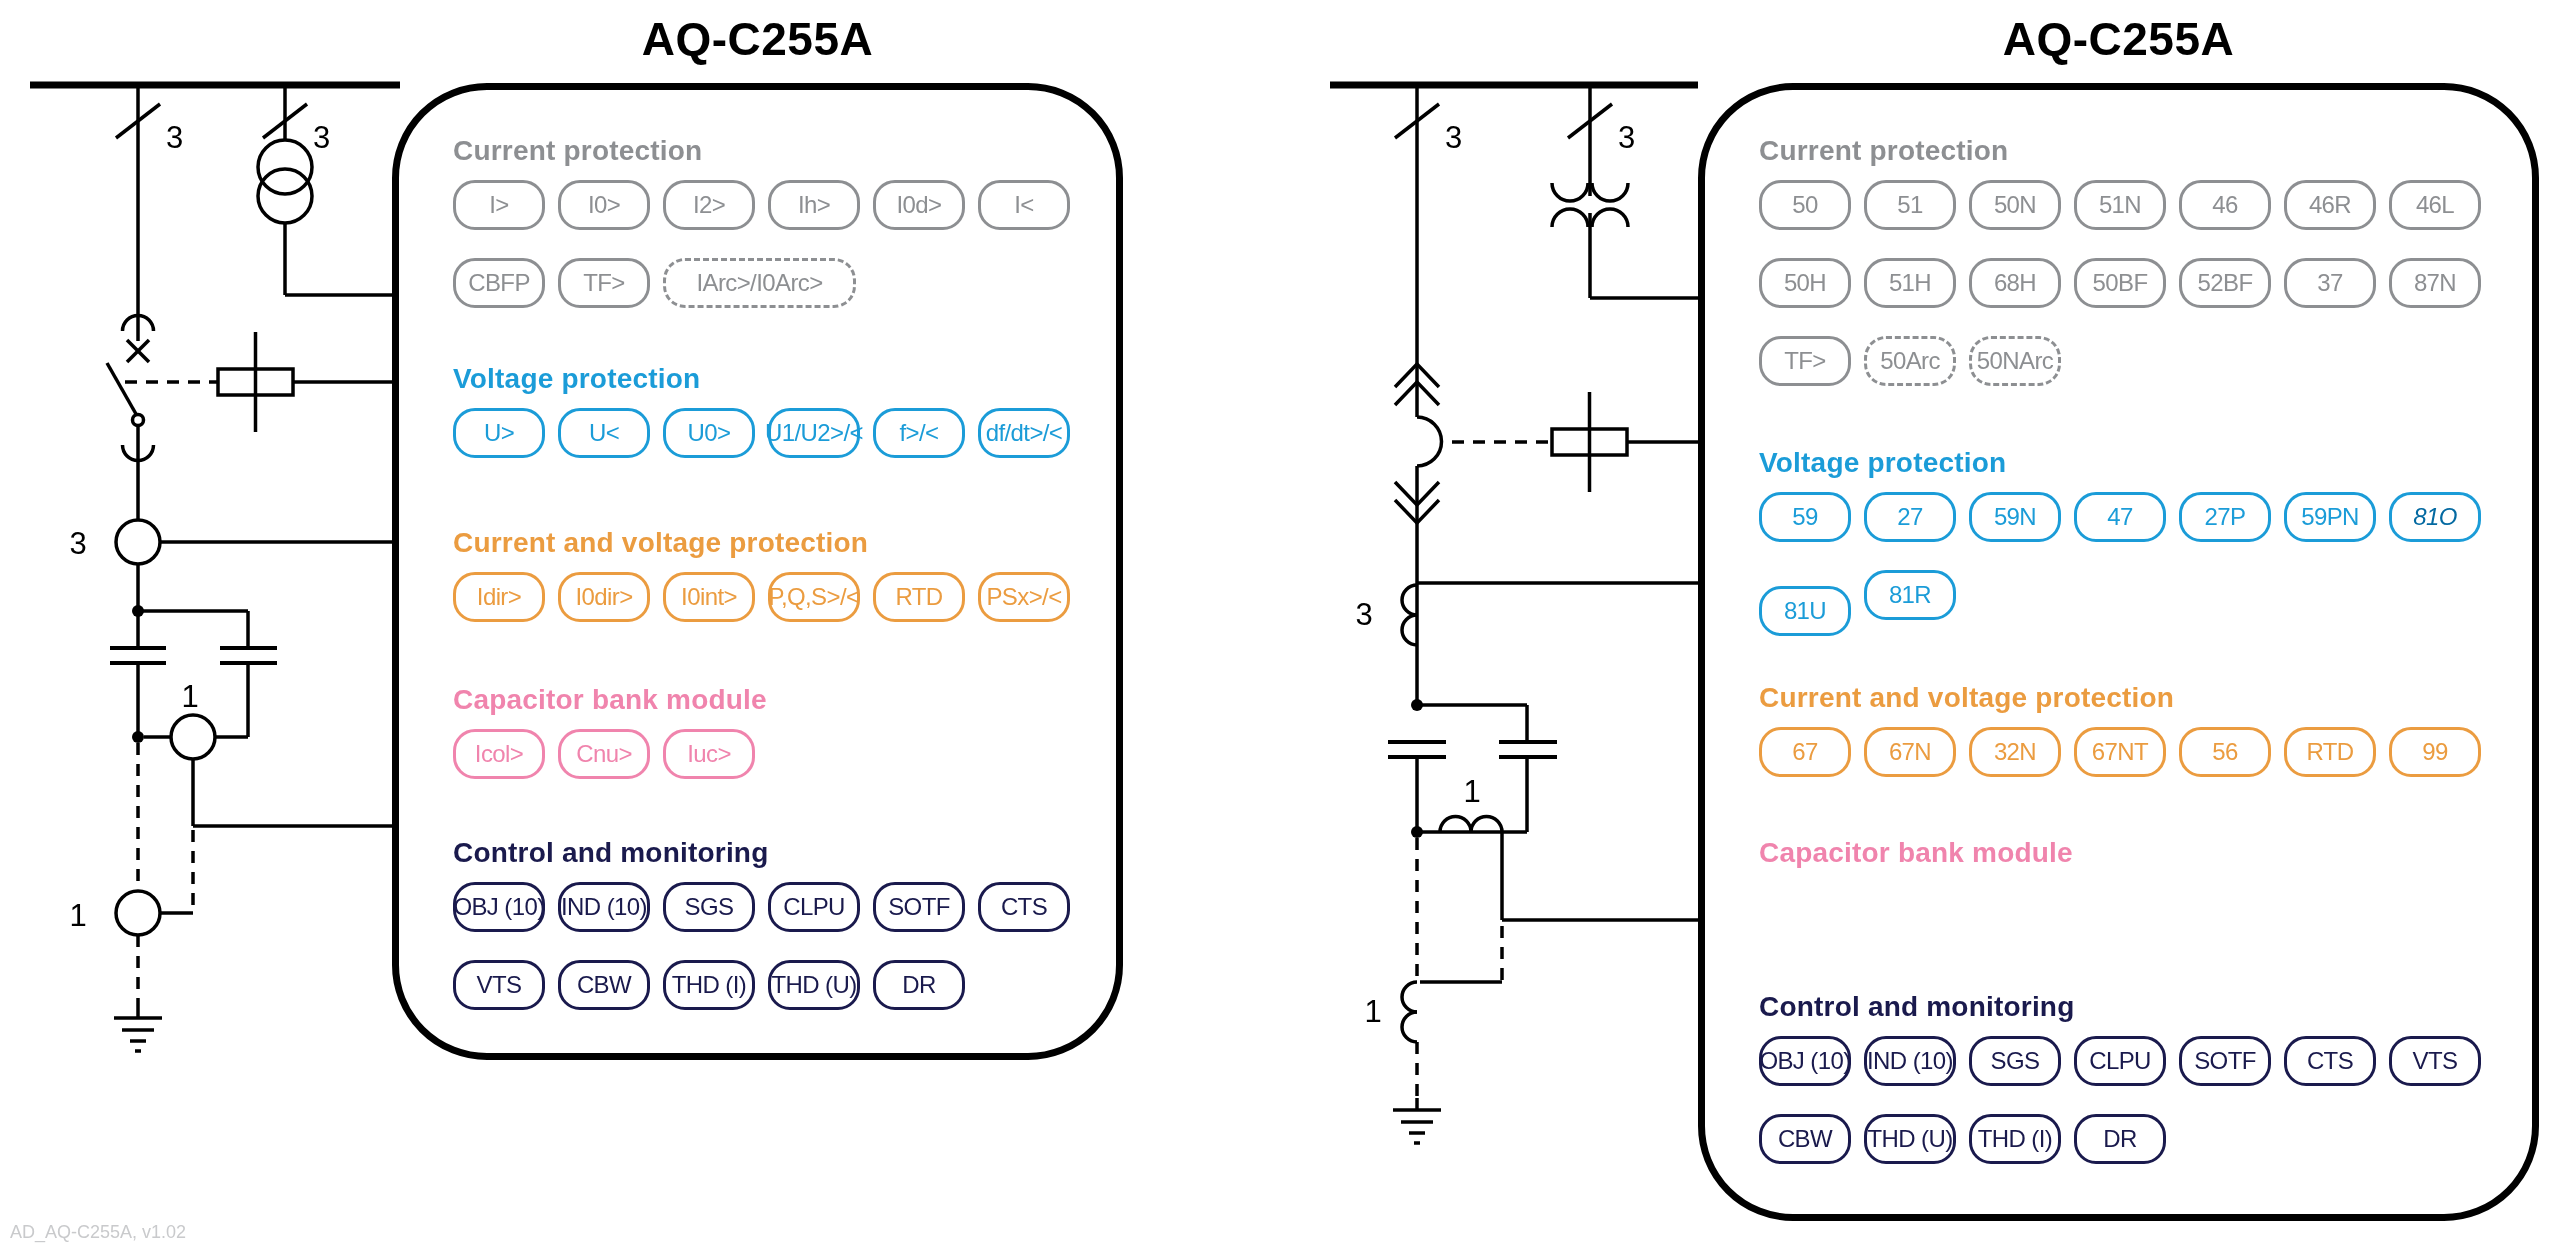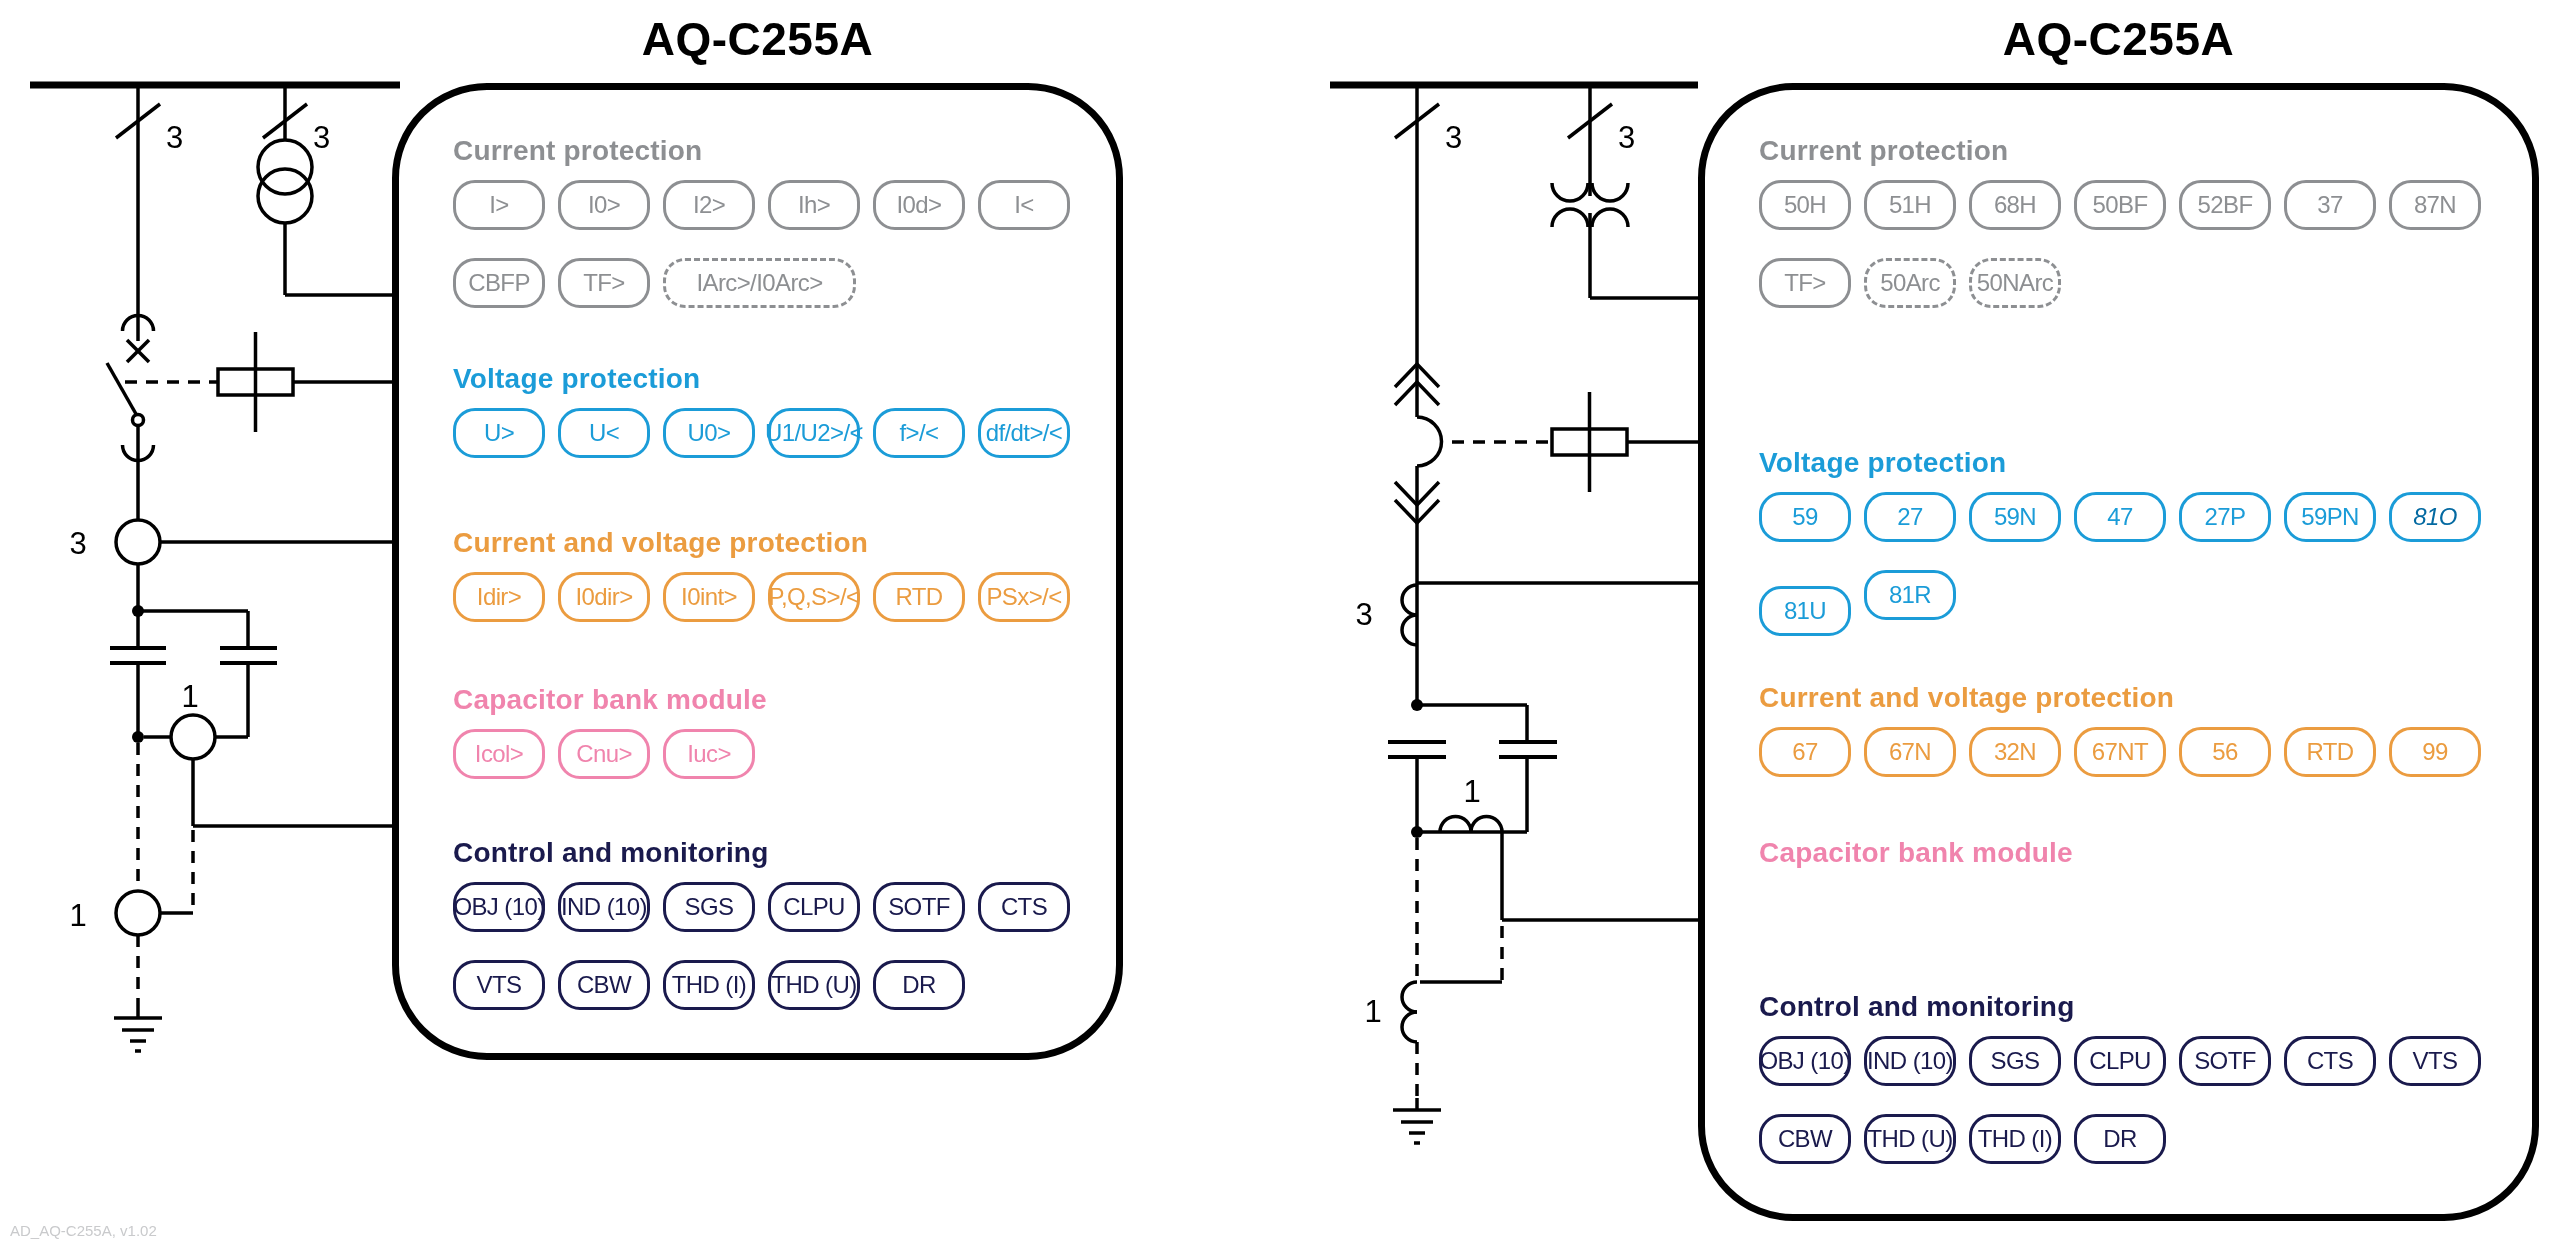"50" div.pill-row { html: none -> <div> <span>50</span> <span>51</span> <span>50N</span> <span>51N</span> <span>46</span> <span>46R</span> <span>46L</span> </div> }
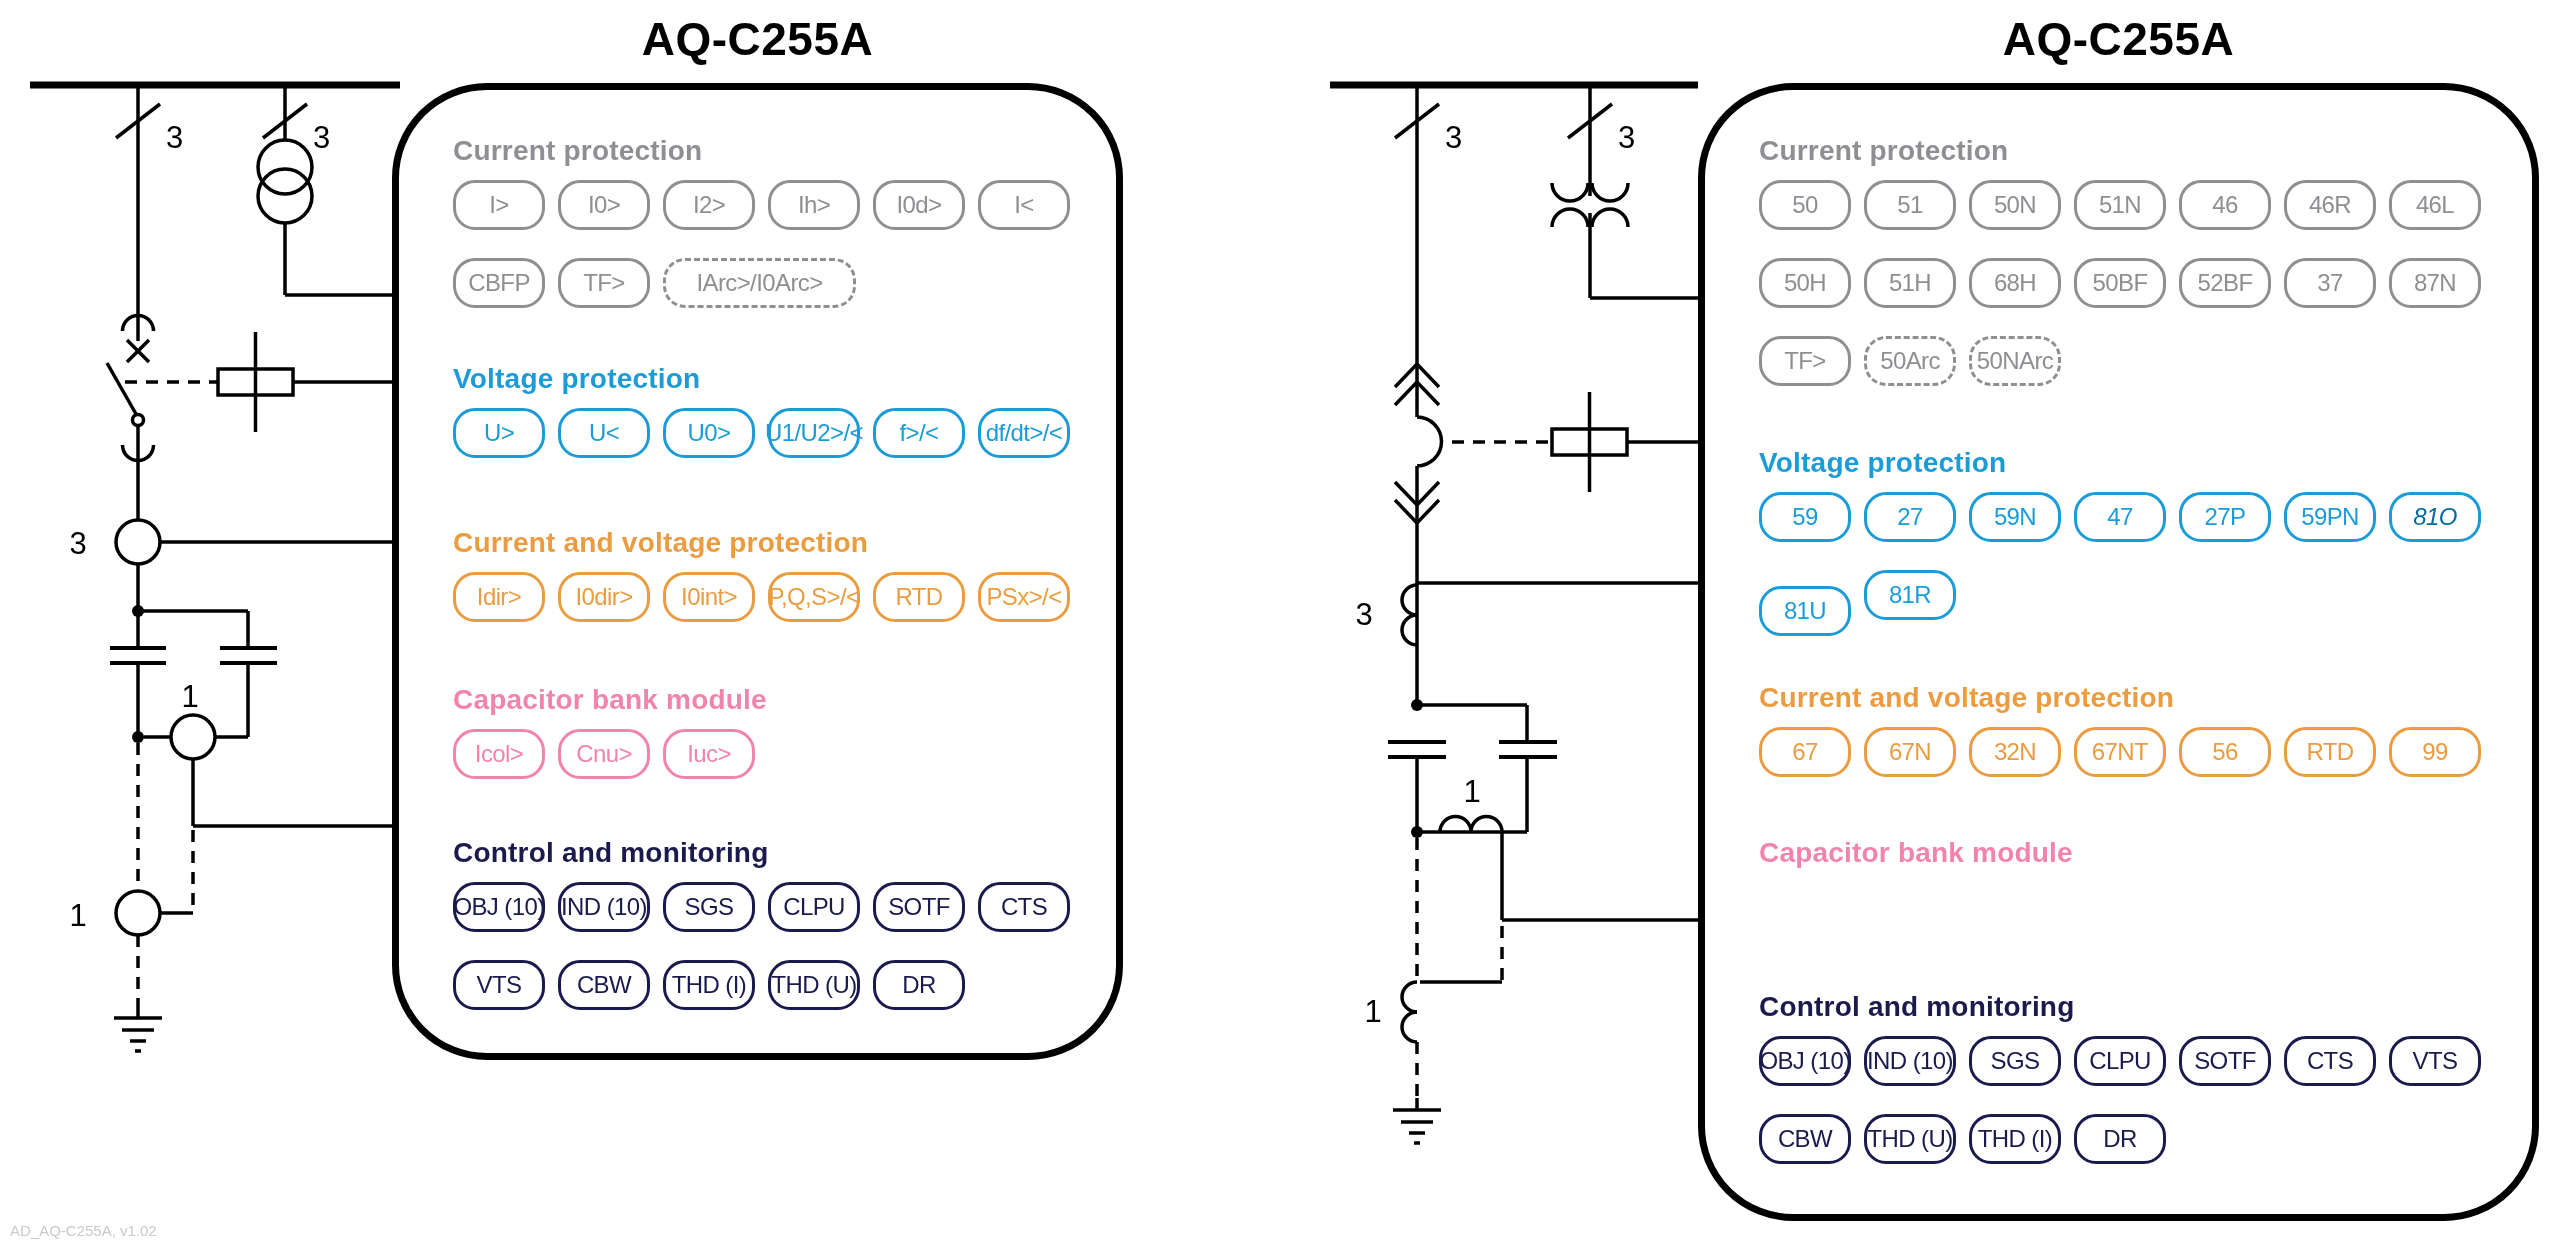"AD_AQ-C255A, v1.02" #footer { font-size: 15px -> 18px }
